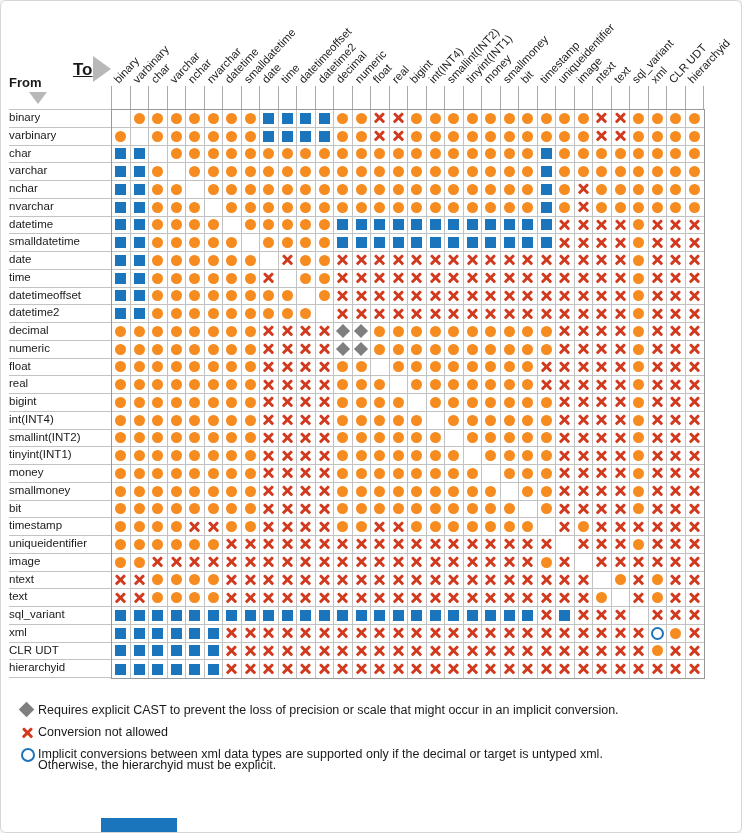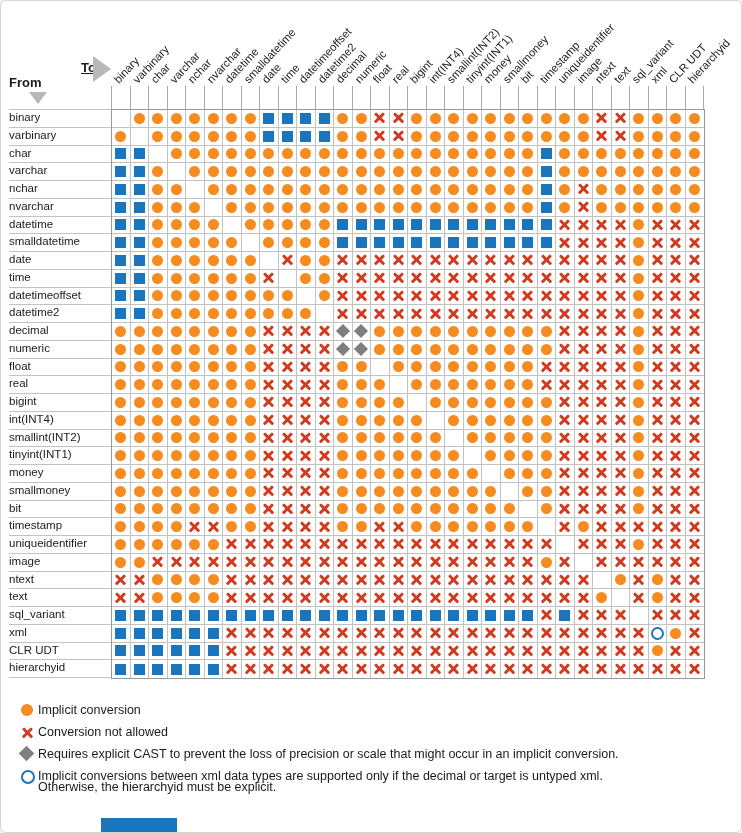"To" .to-label { font-size: 13px -> 17px; left: 80px -> 72px }
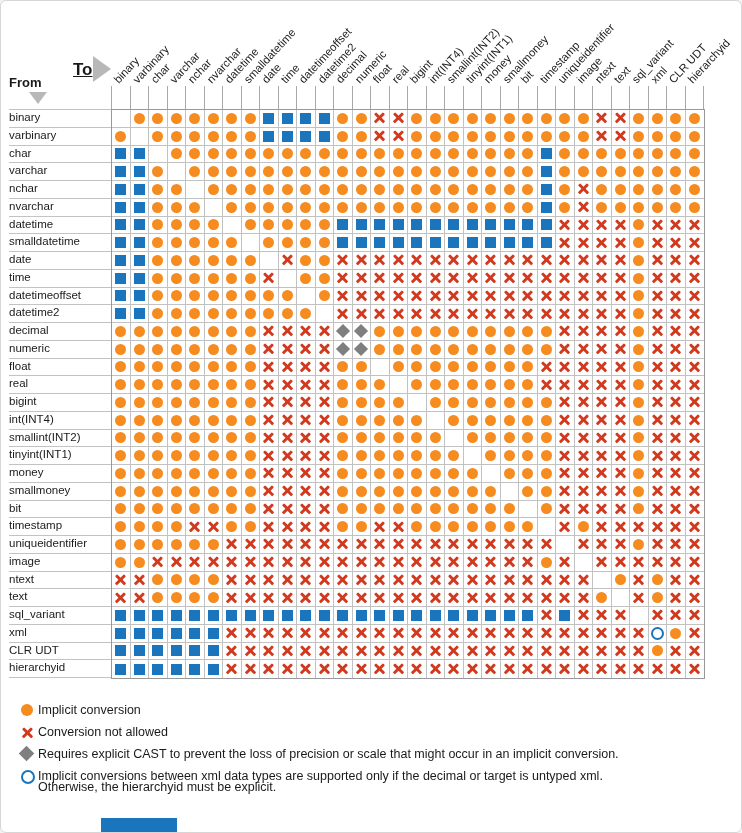"Implicit conversion" div.legend-item { html: <div> <span> <span></span> </span> <span>Implicit conversion</span> </div> -> none }
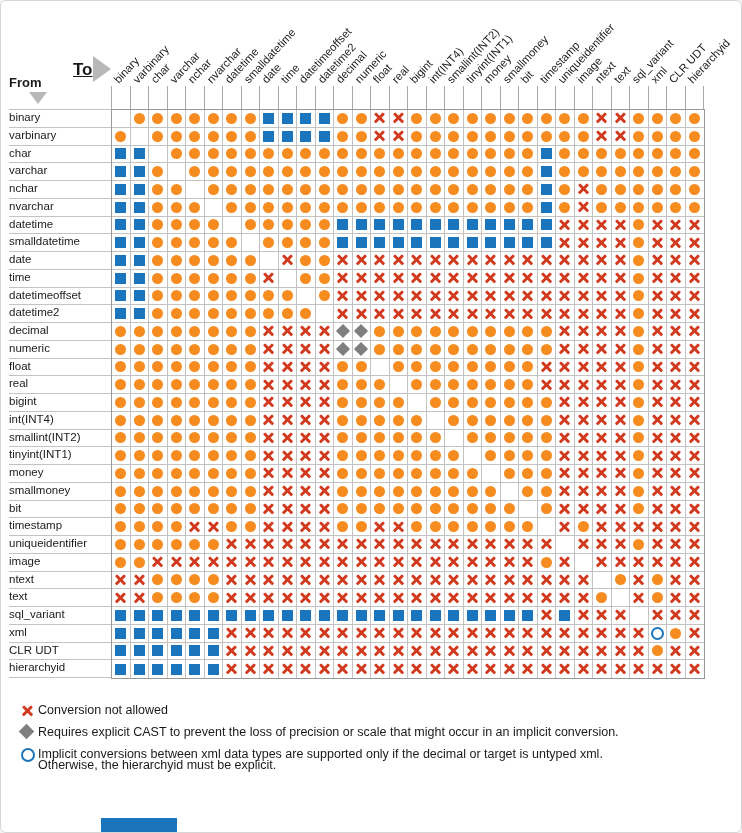"Conversion not allowed" div.legend-item { order: before "Requires explicit CAST to prevent" -> after "Requires explicit CAST to prevent" }
